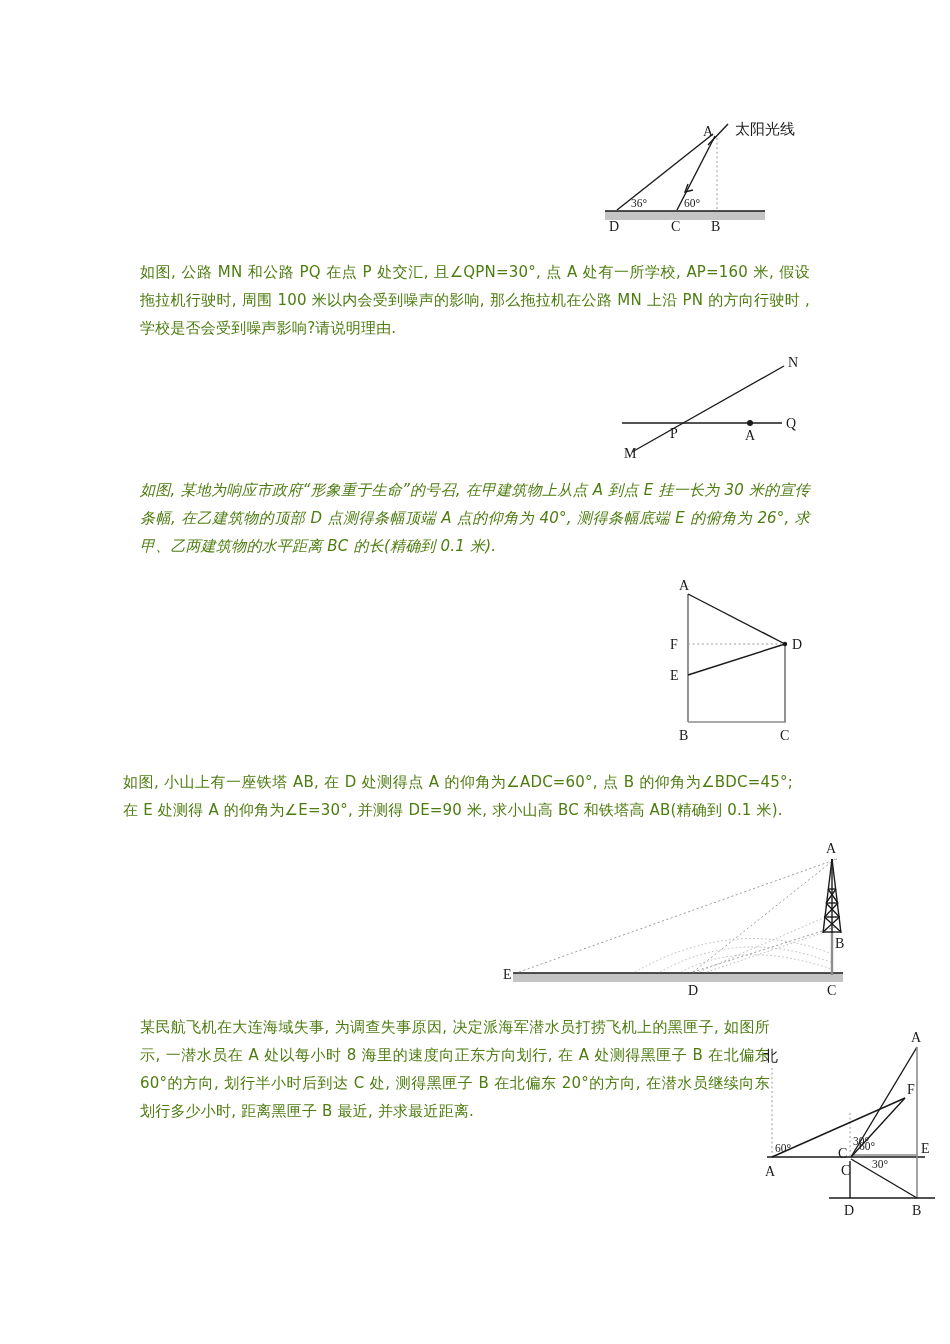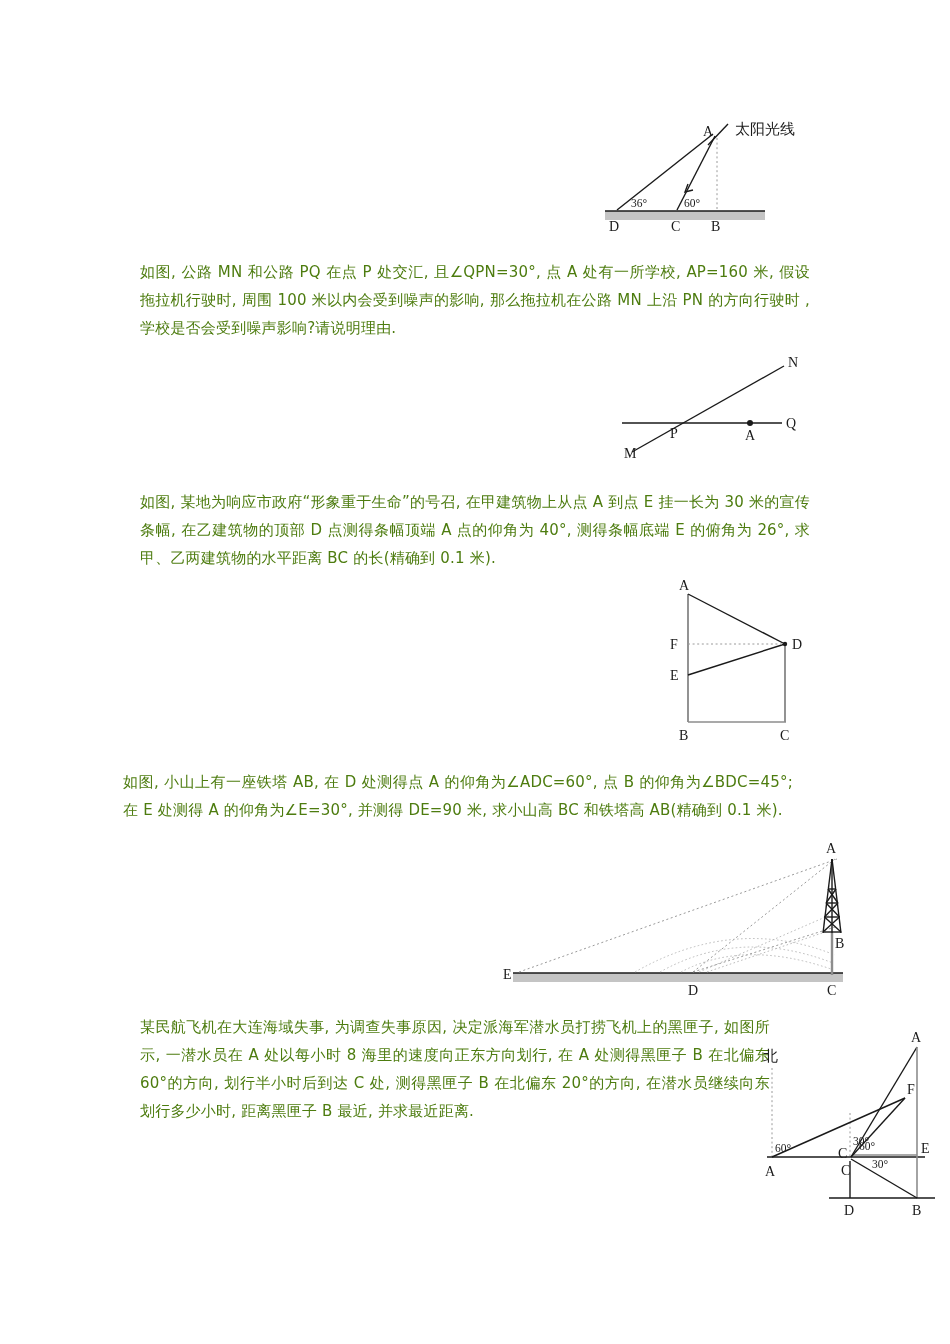"如图, 某地为响应市政府“形象重于生命”的号召, 在甲建筑物上从点 A 到点" div.qtext { font-style: none -> italic; top: 488px -> 476px }
